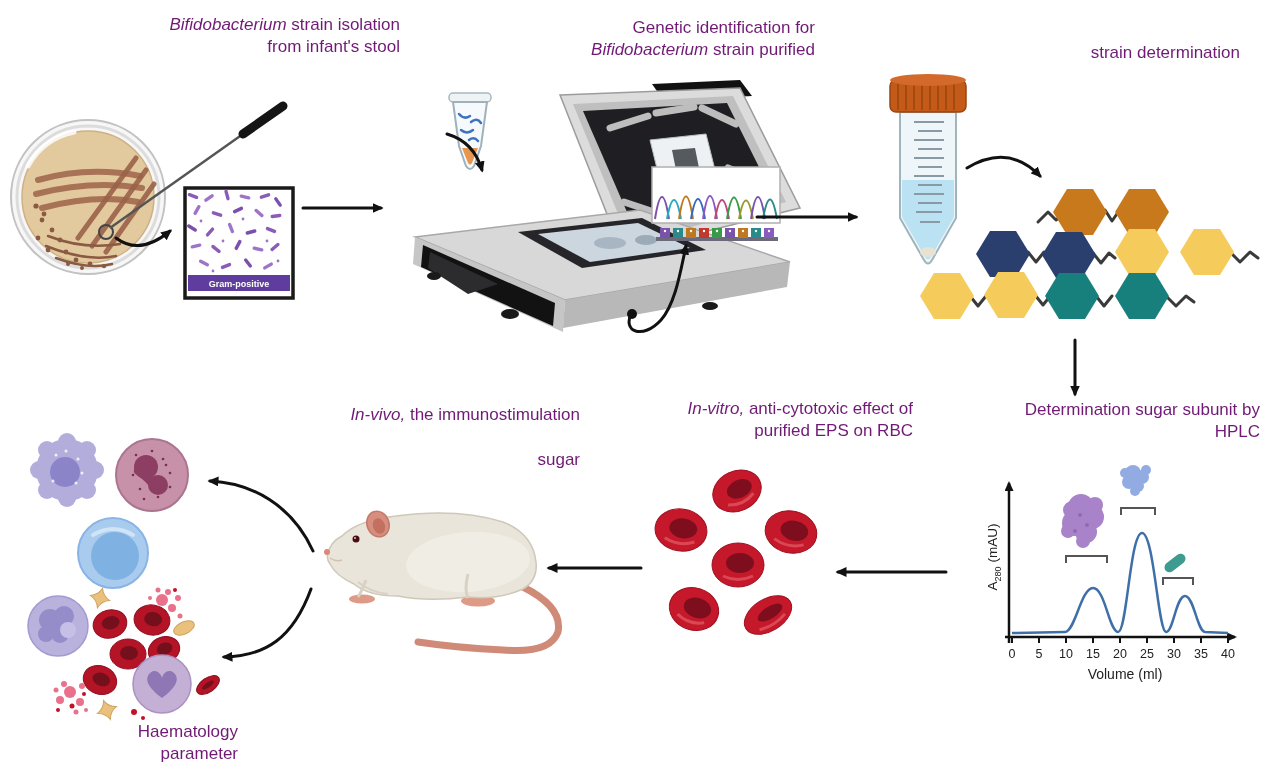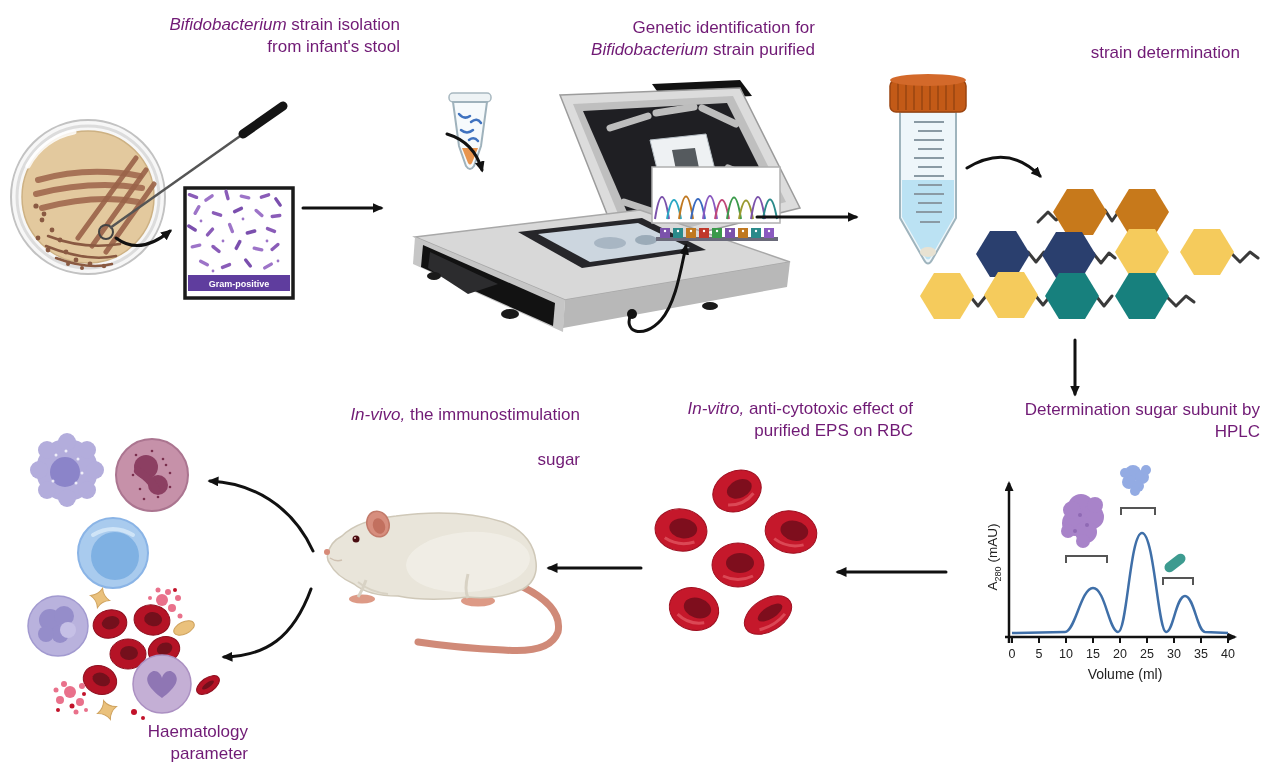"Haematology" div.cap { left: 68px -> 58px }
